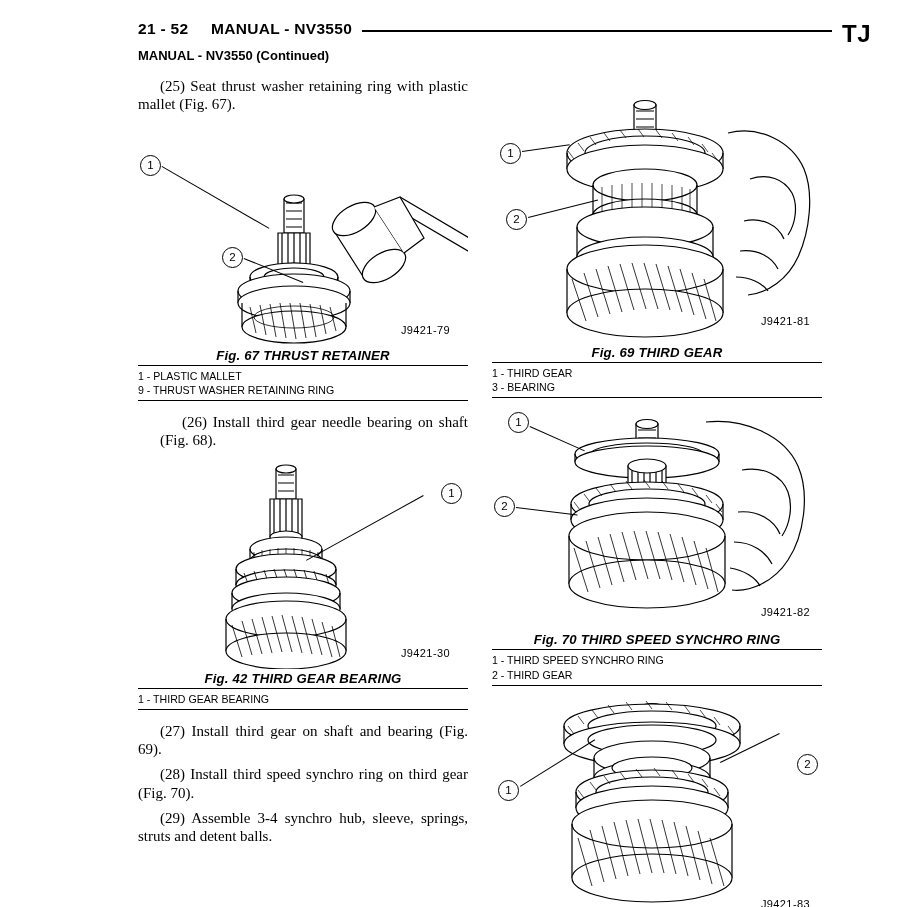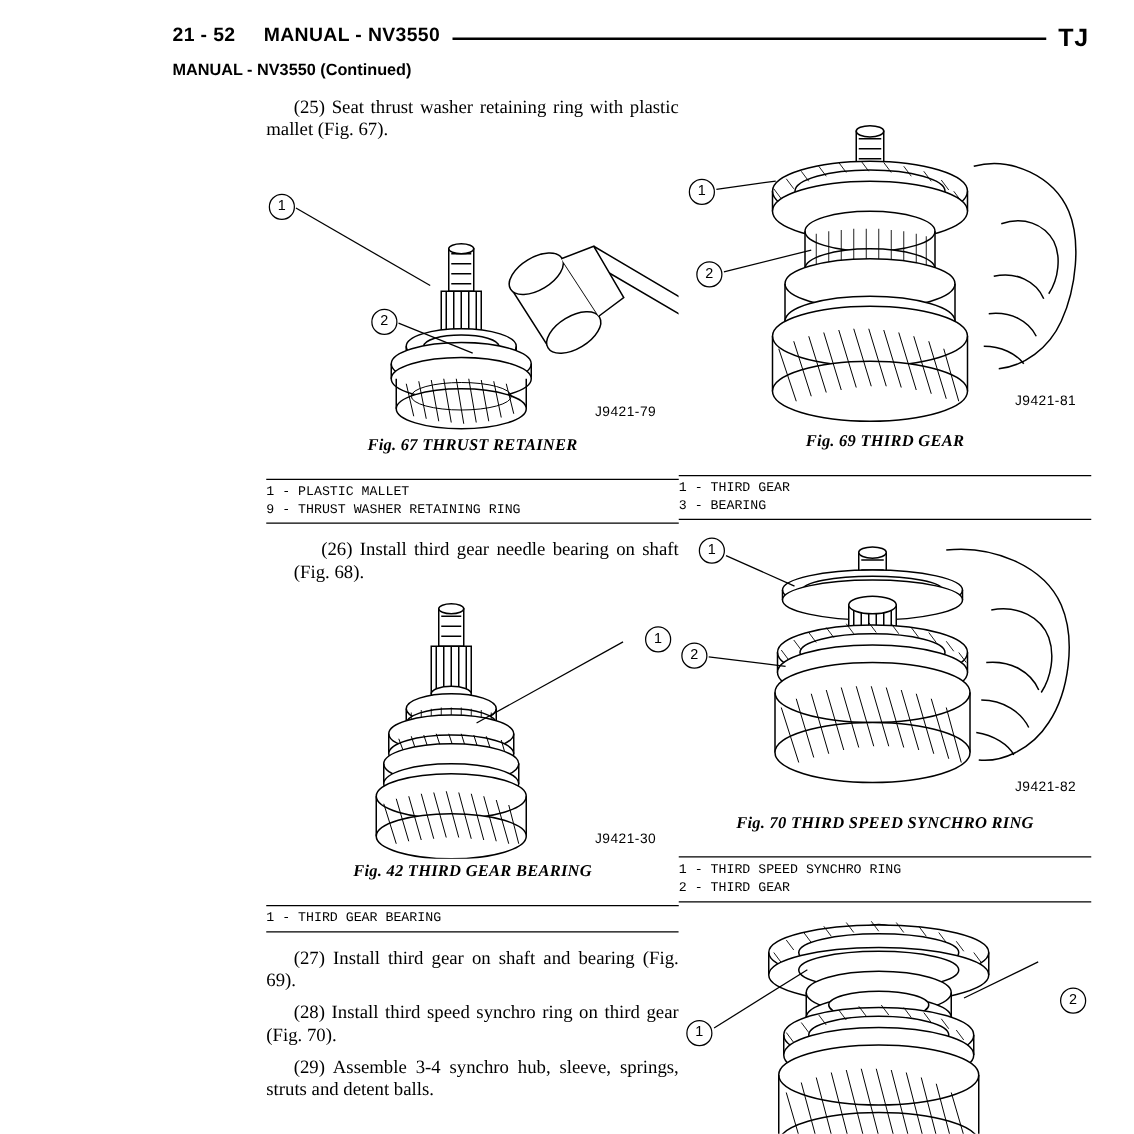"TJ" .header-right { font-size: 20px -> 24px }
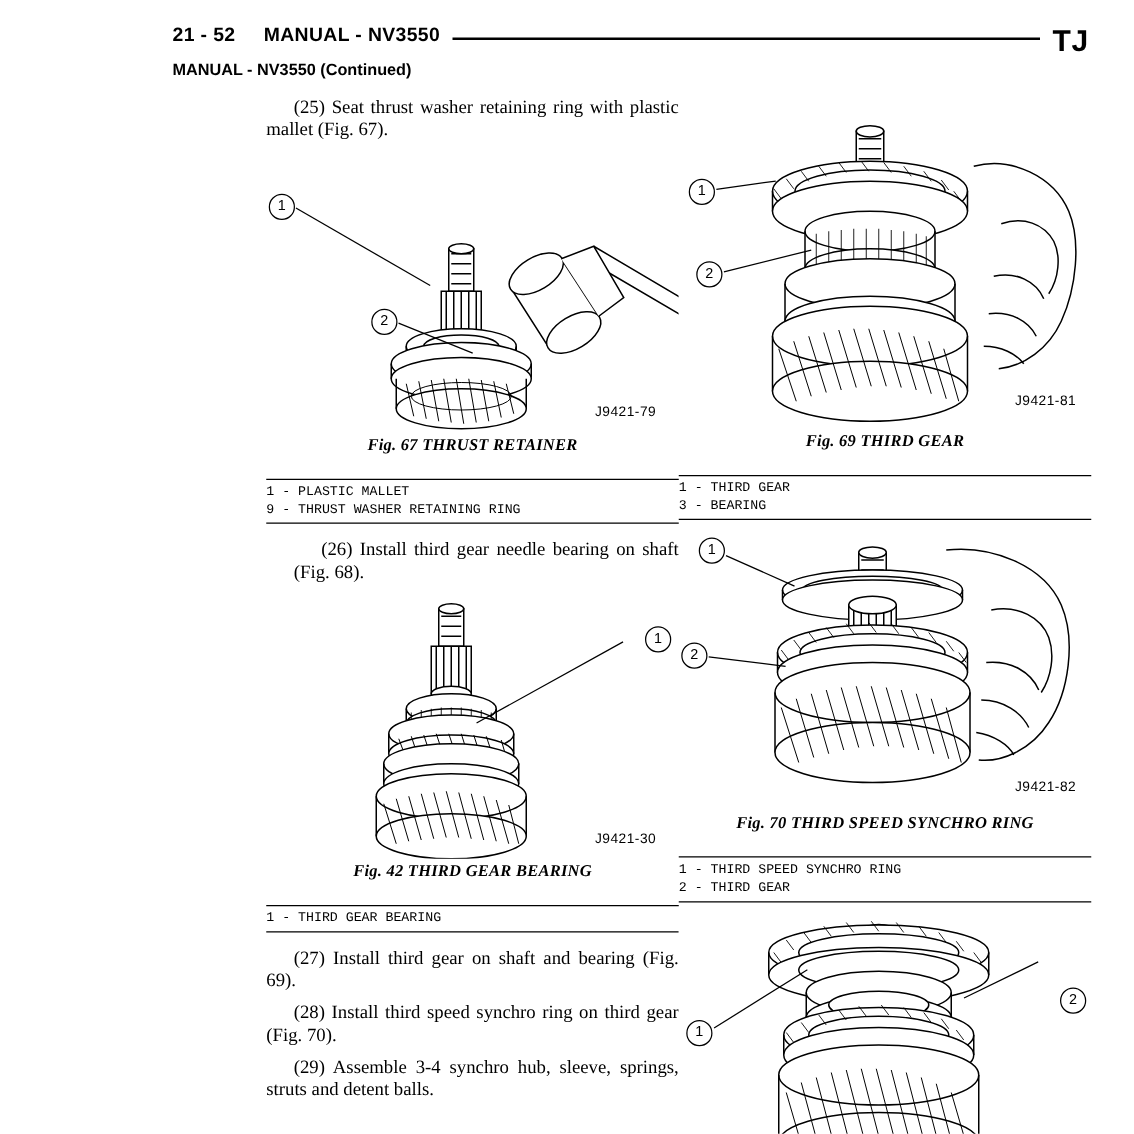"(25) Seat thrust washer retaining" .columns { gap: none -> 24px; justify-content: flex-end -> none }
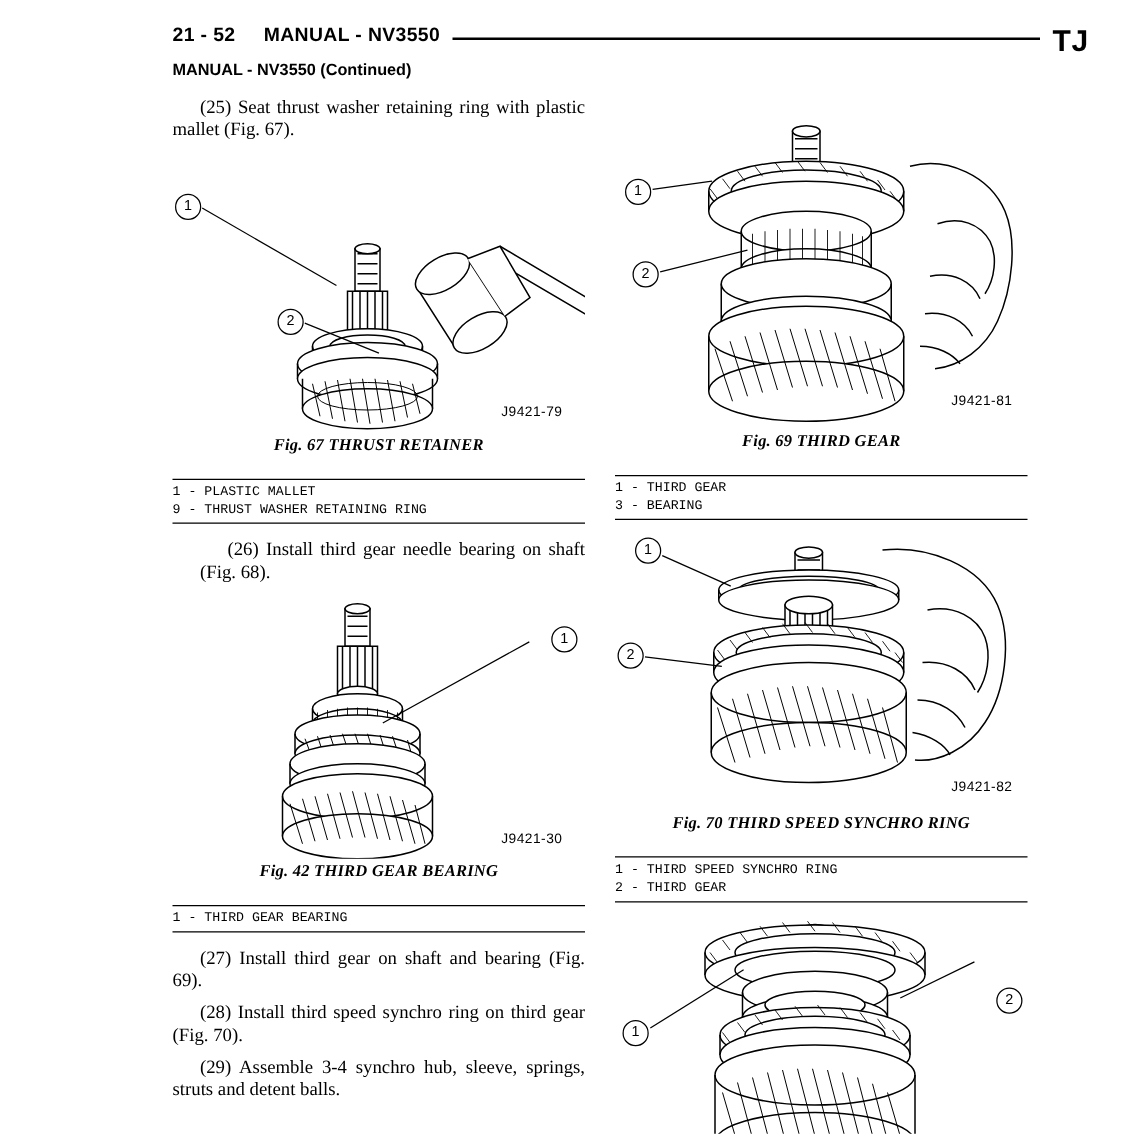"Fig. 67 THRUST RETAINER" .fig-cap { font-family: Liberation Serif, serif -> Liberation Sans, sans-serif }
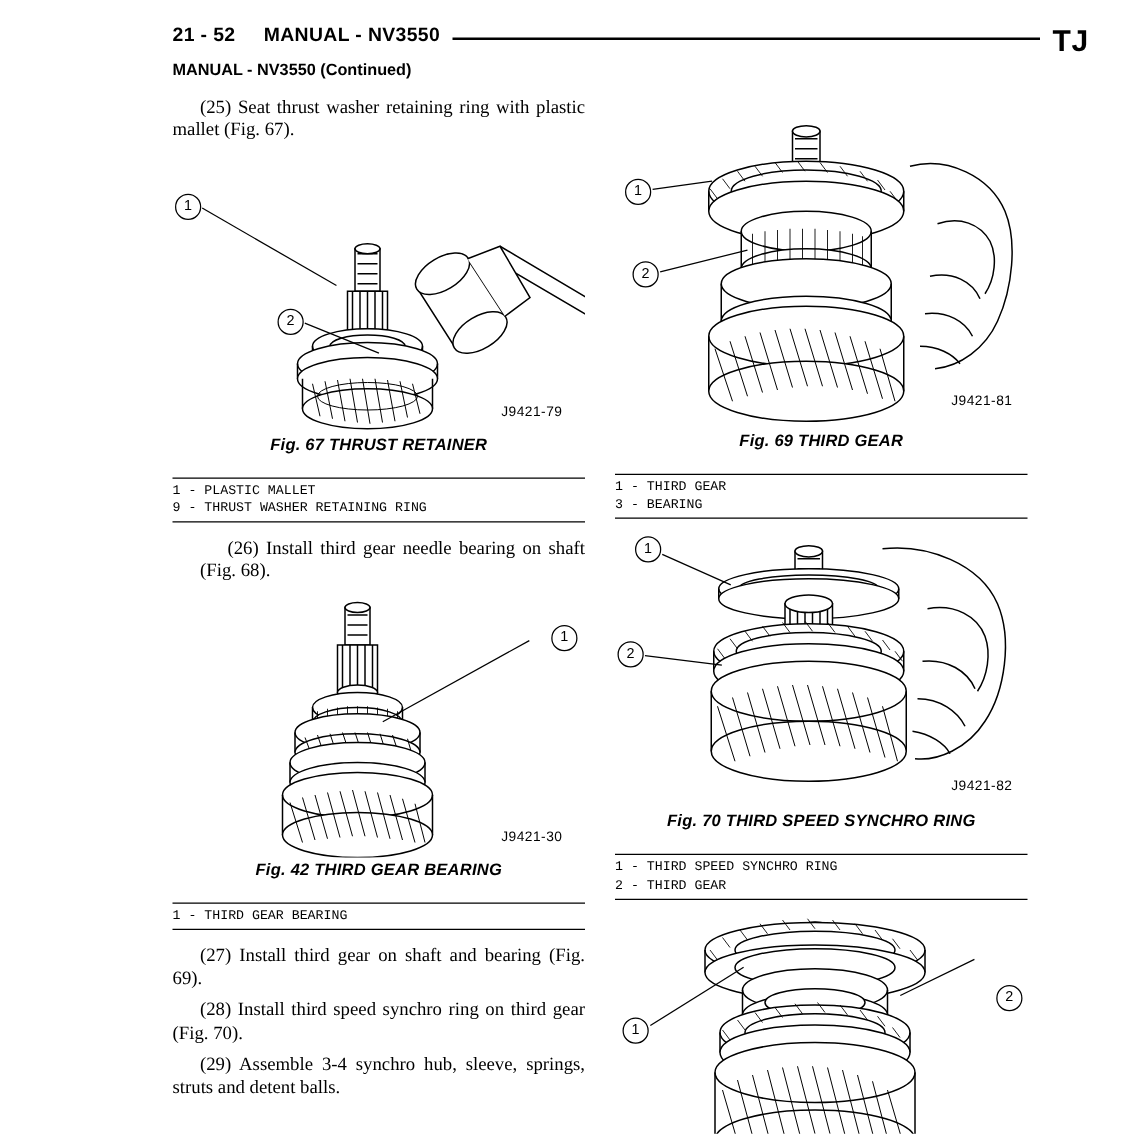"1 - PLASTIC MALLET" .fig-legend { font-family: Liberation Mono, monospace -> Liberation Sans, sans-serif; margin-top: 19px -> 2px }
